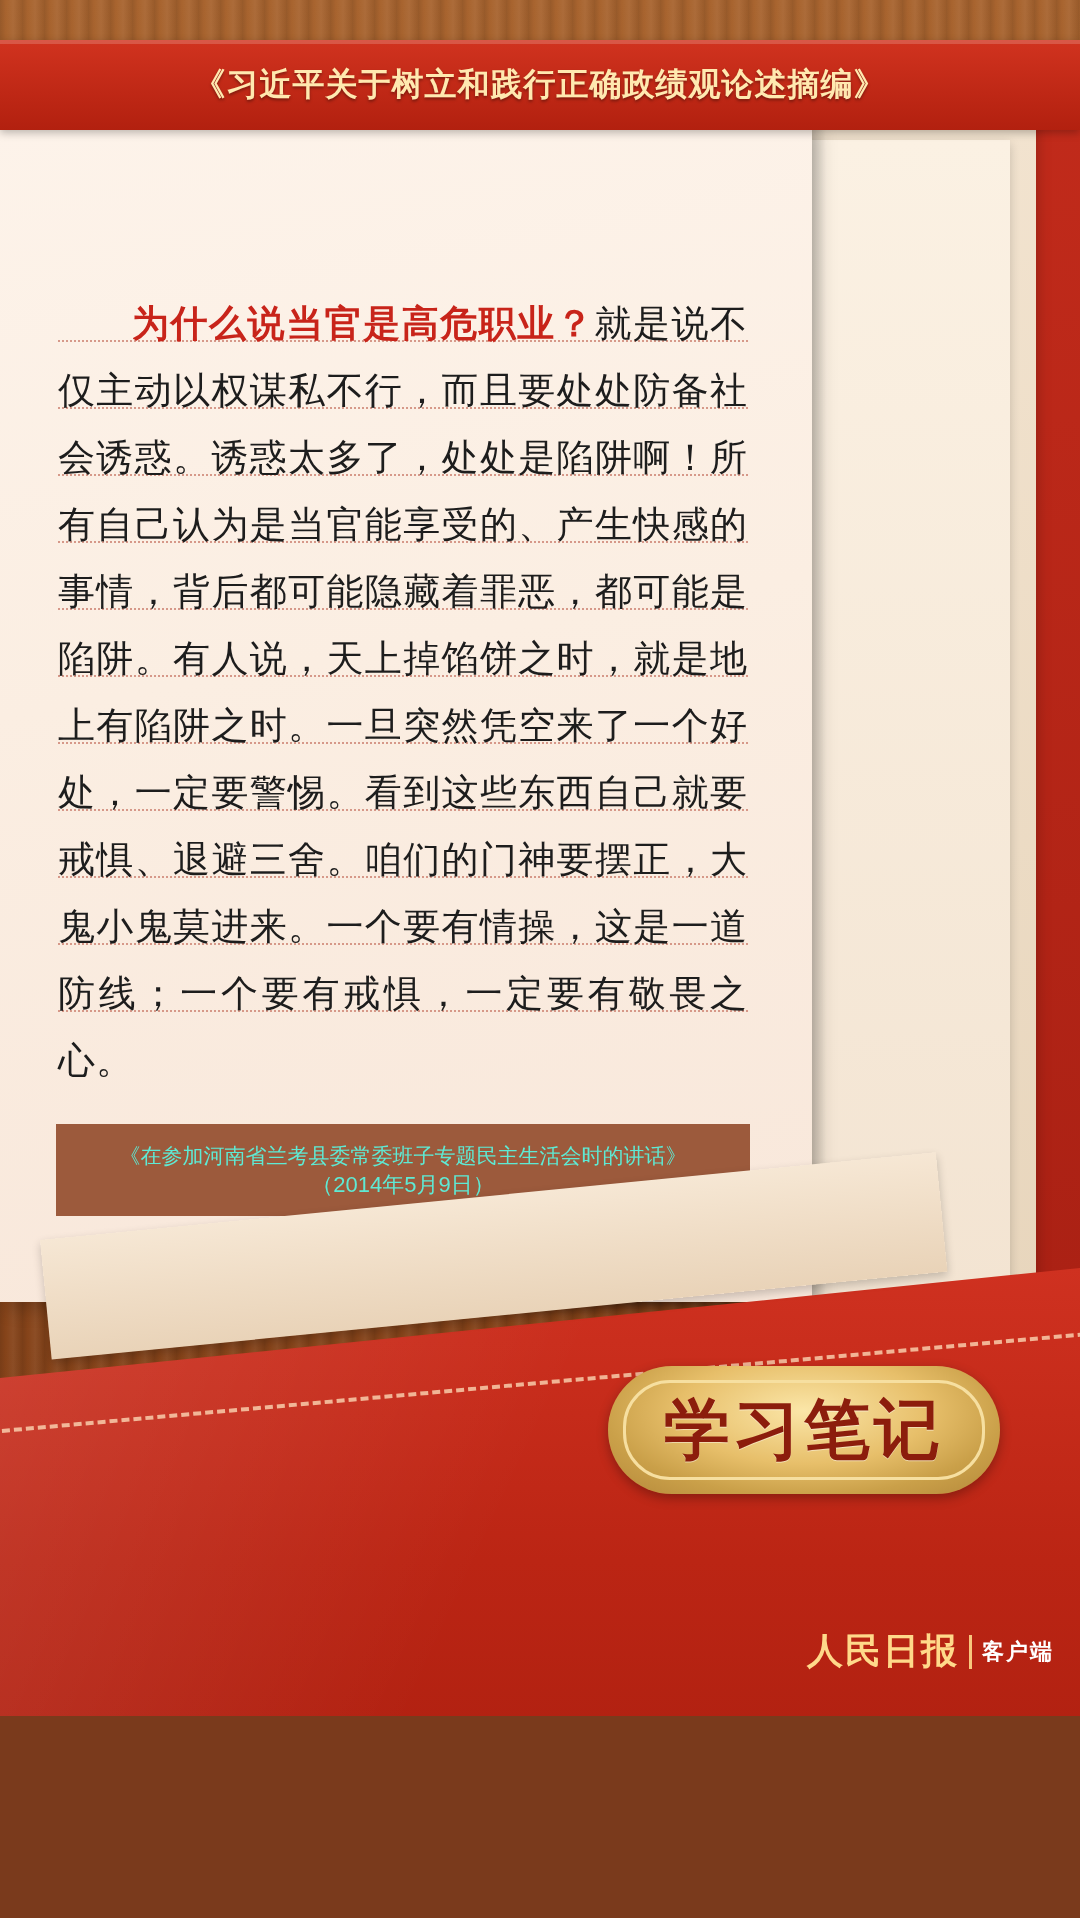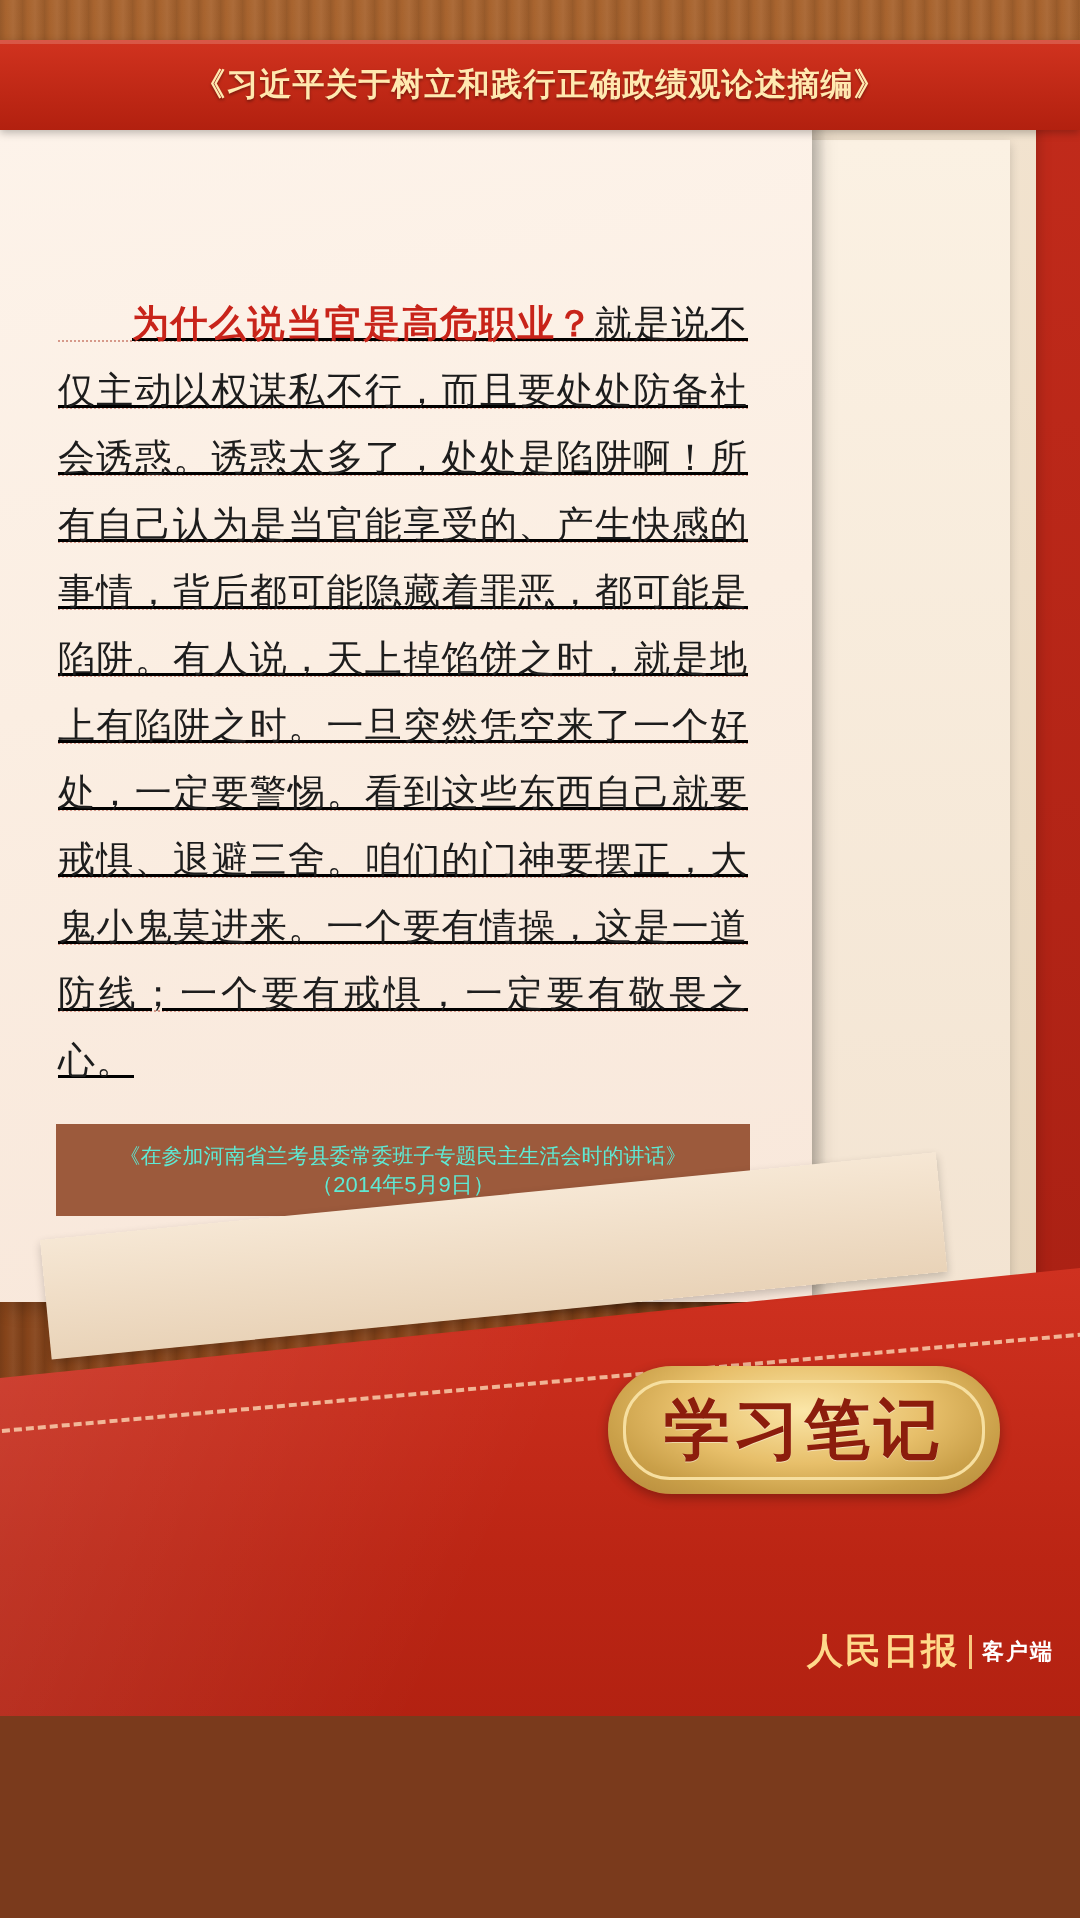"为什么说当官是高危职业？就是说不仅主动以权谋私不行，而且要处处防备社会诱惑。诱惑" .quote-wrap { text-decoration: underline -> none }
